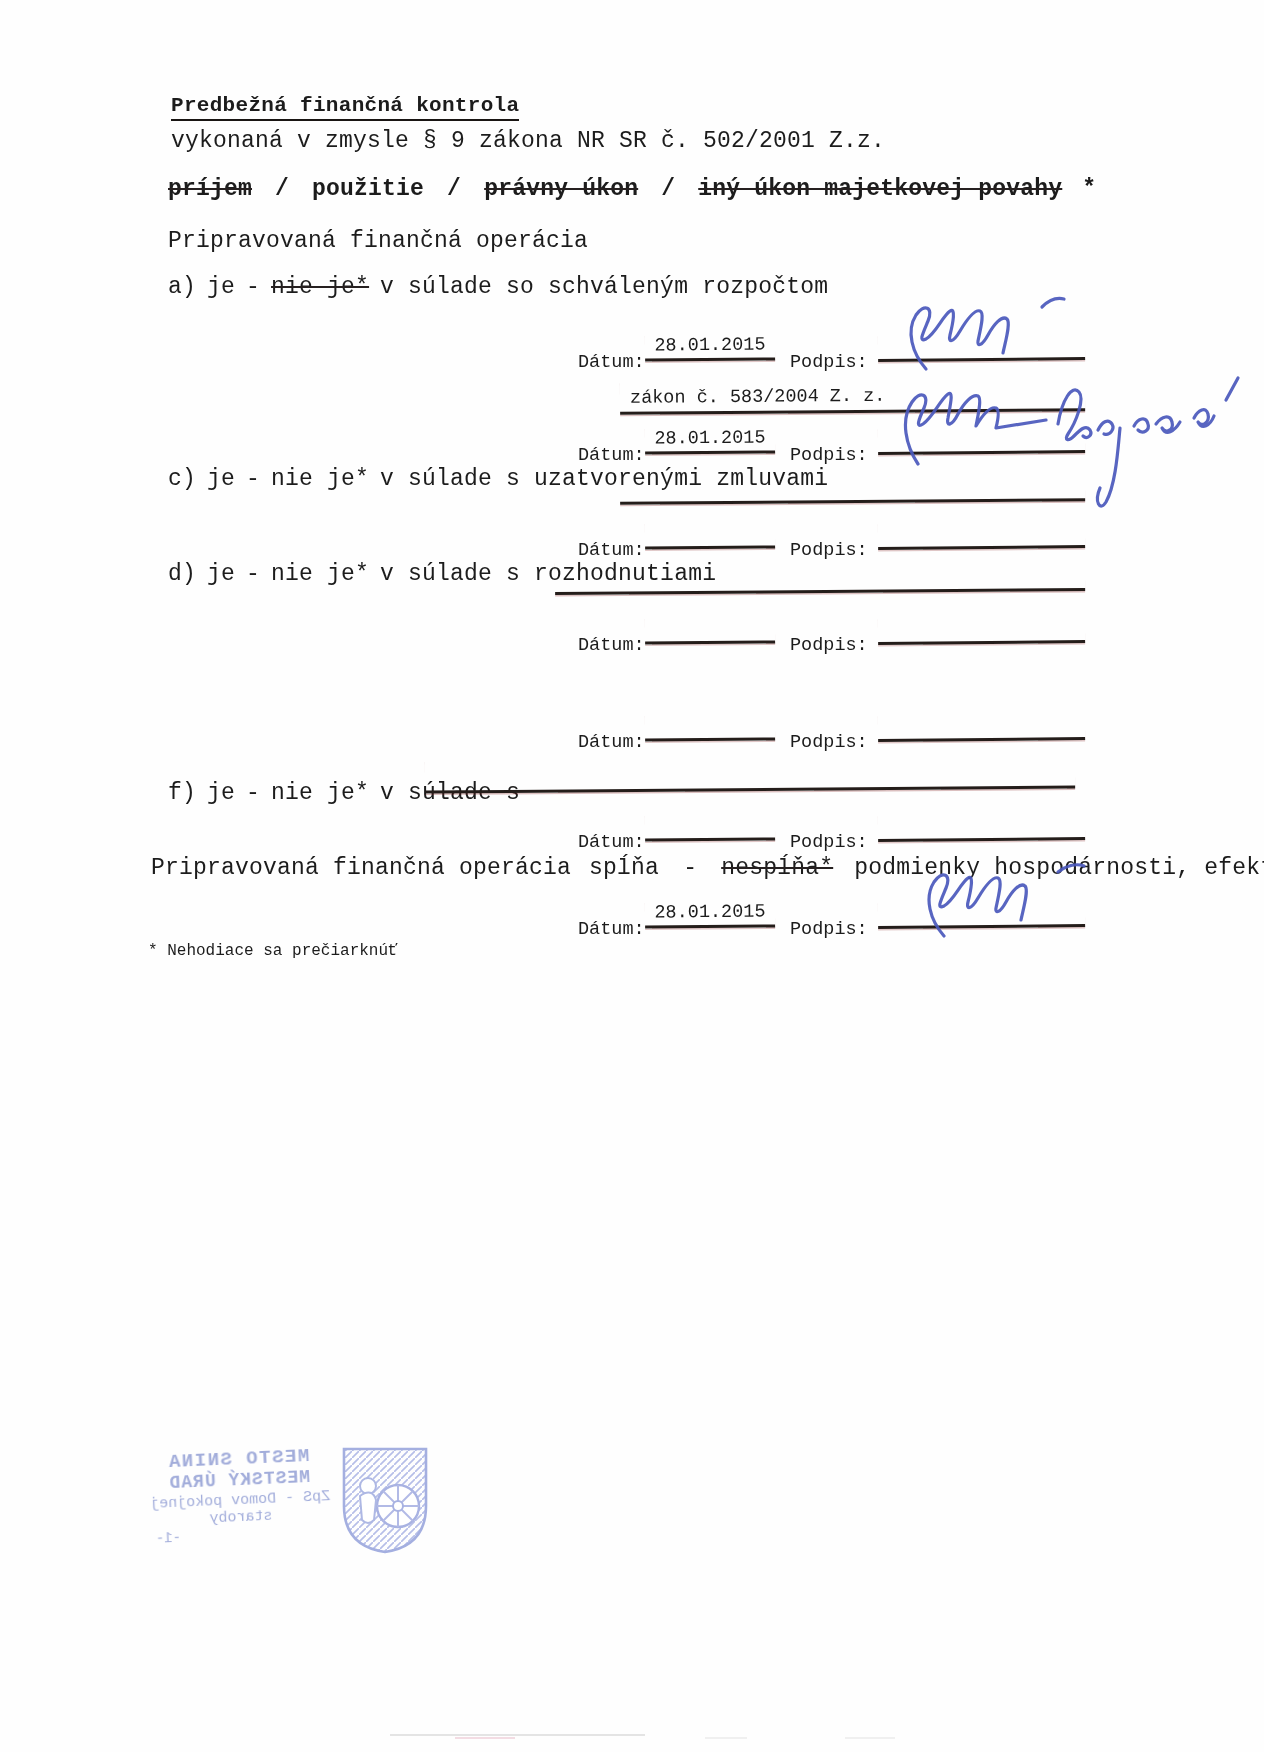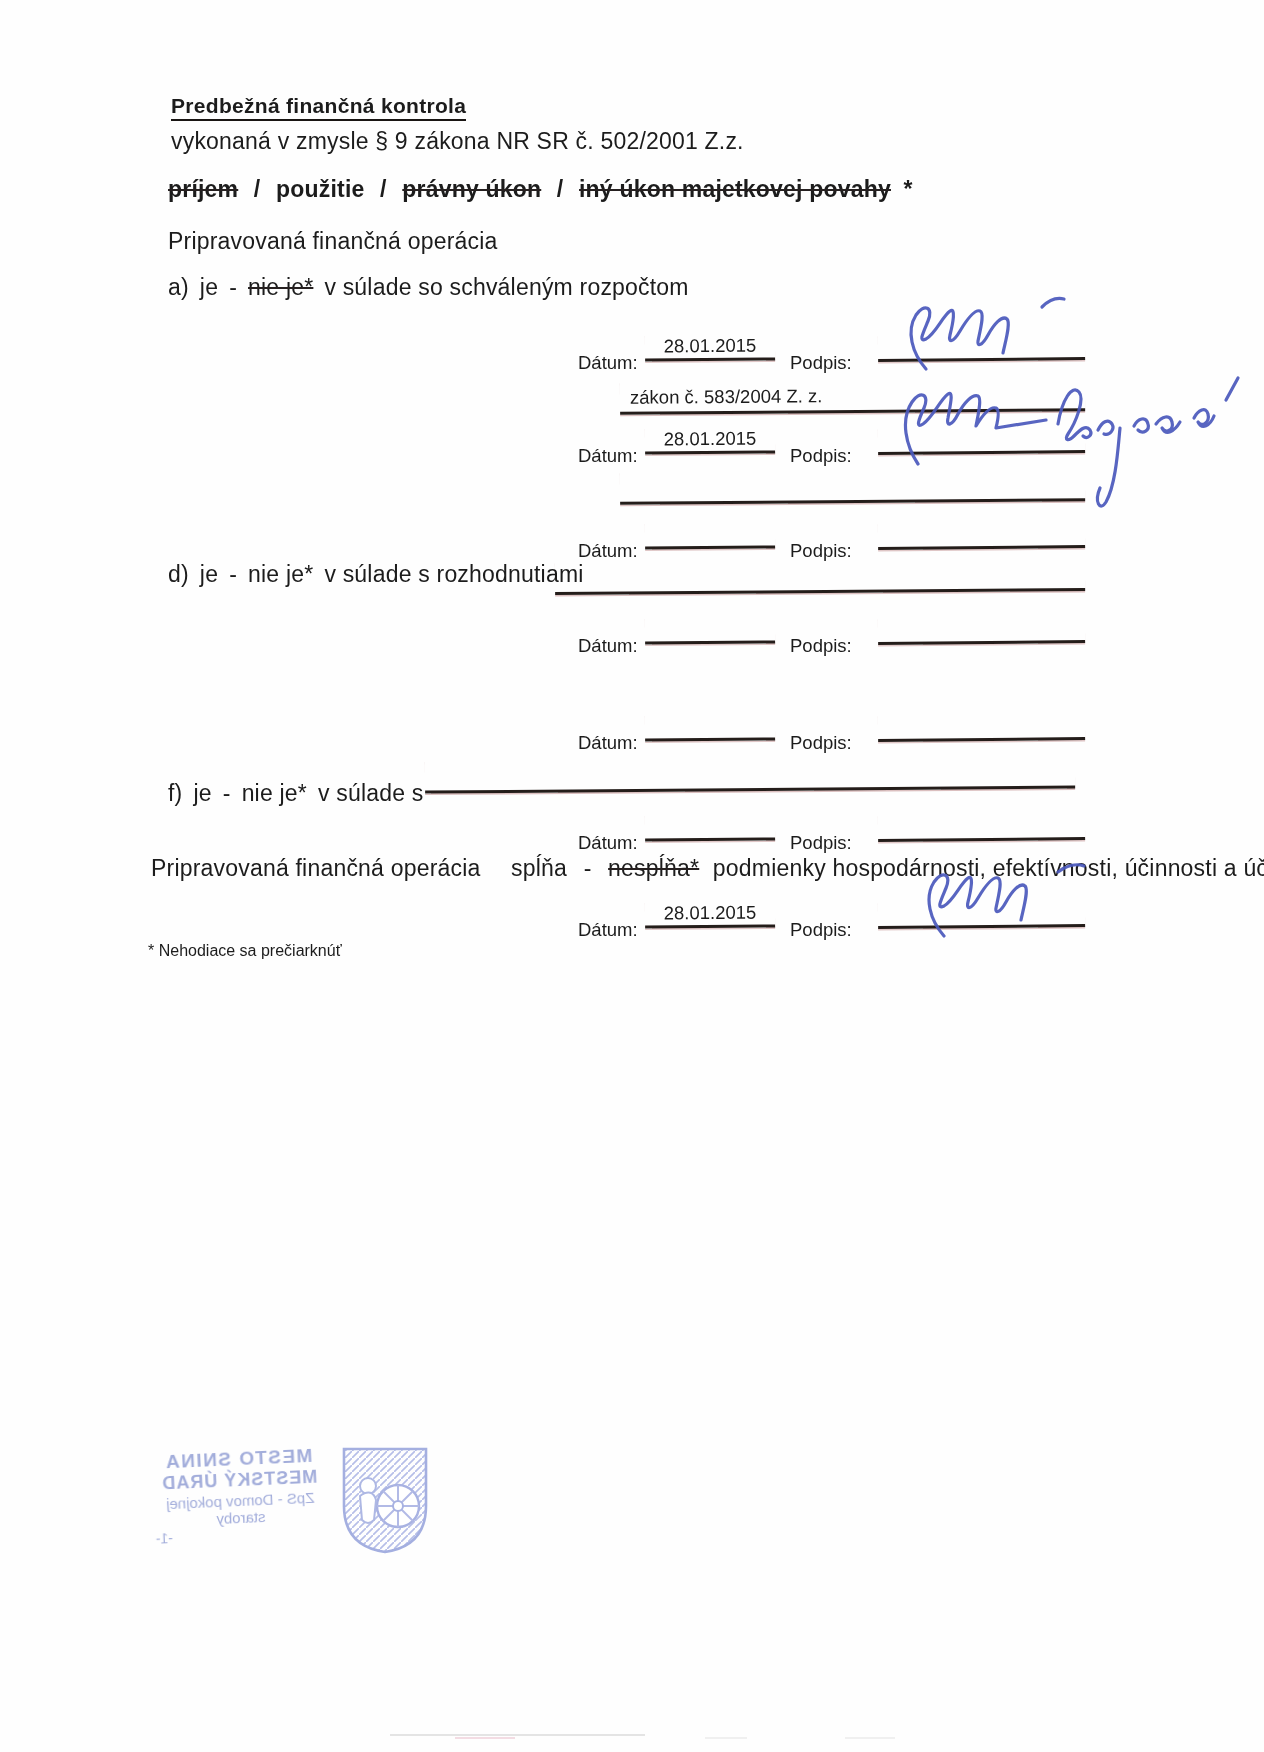"Predbežná finančná kontrola" .page { font-family: Liberation Sans, sans-serif -> Liberation Mono, monospace }
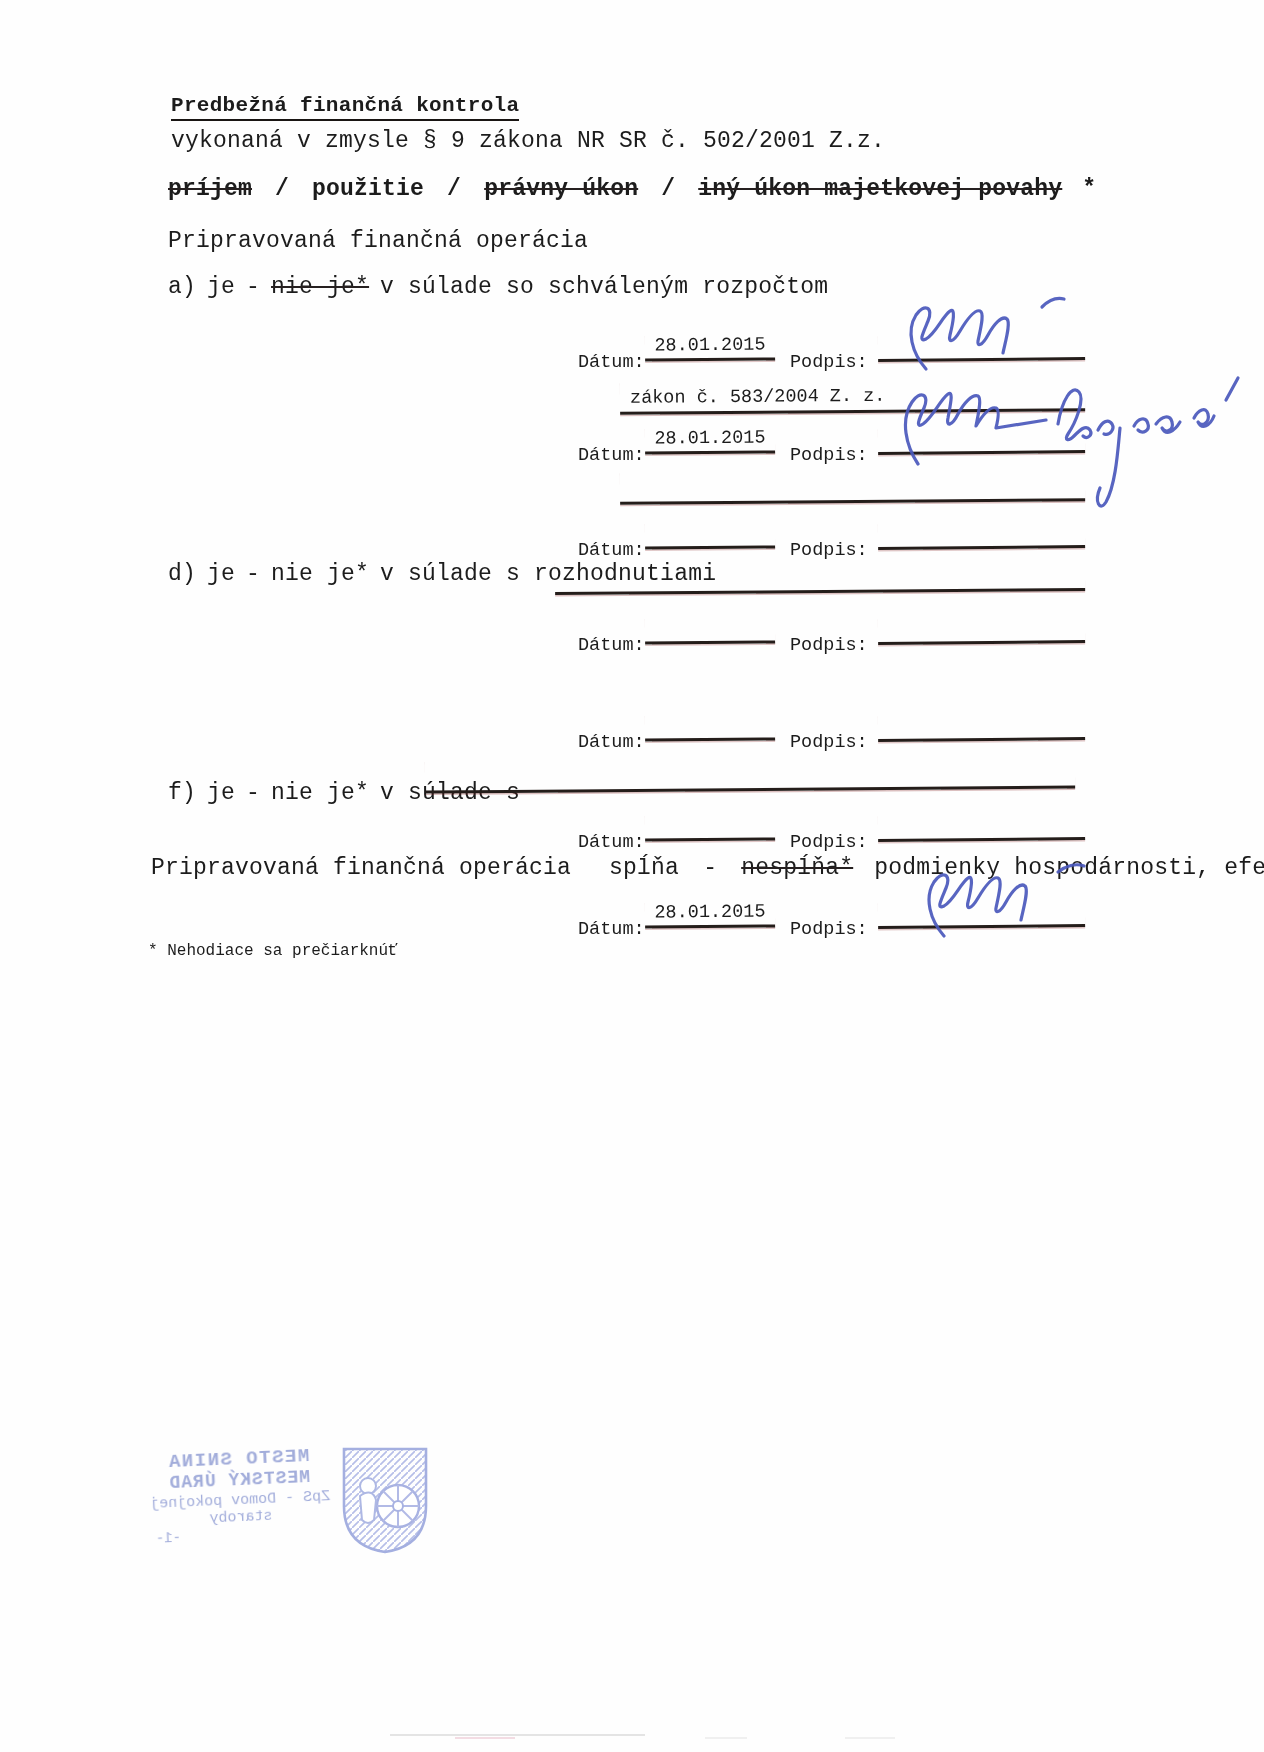"c) je - nie je*" div.abs { html: none -> <div> <span>c)</span><span>je</span><span>-</span><span>nie je*</span><span>v súlade s uzatvorenými zmluvami</span> </div> }
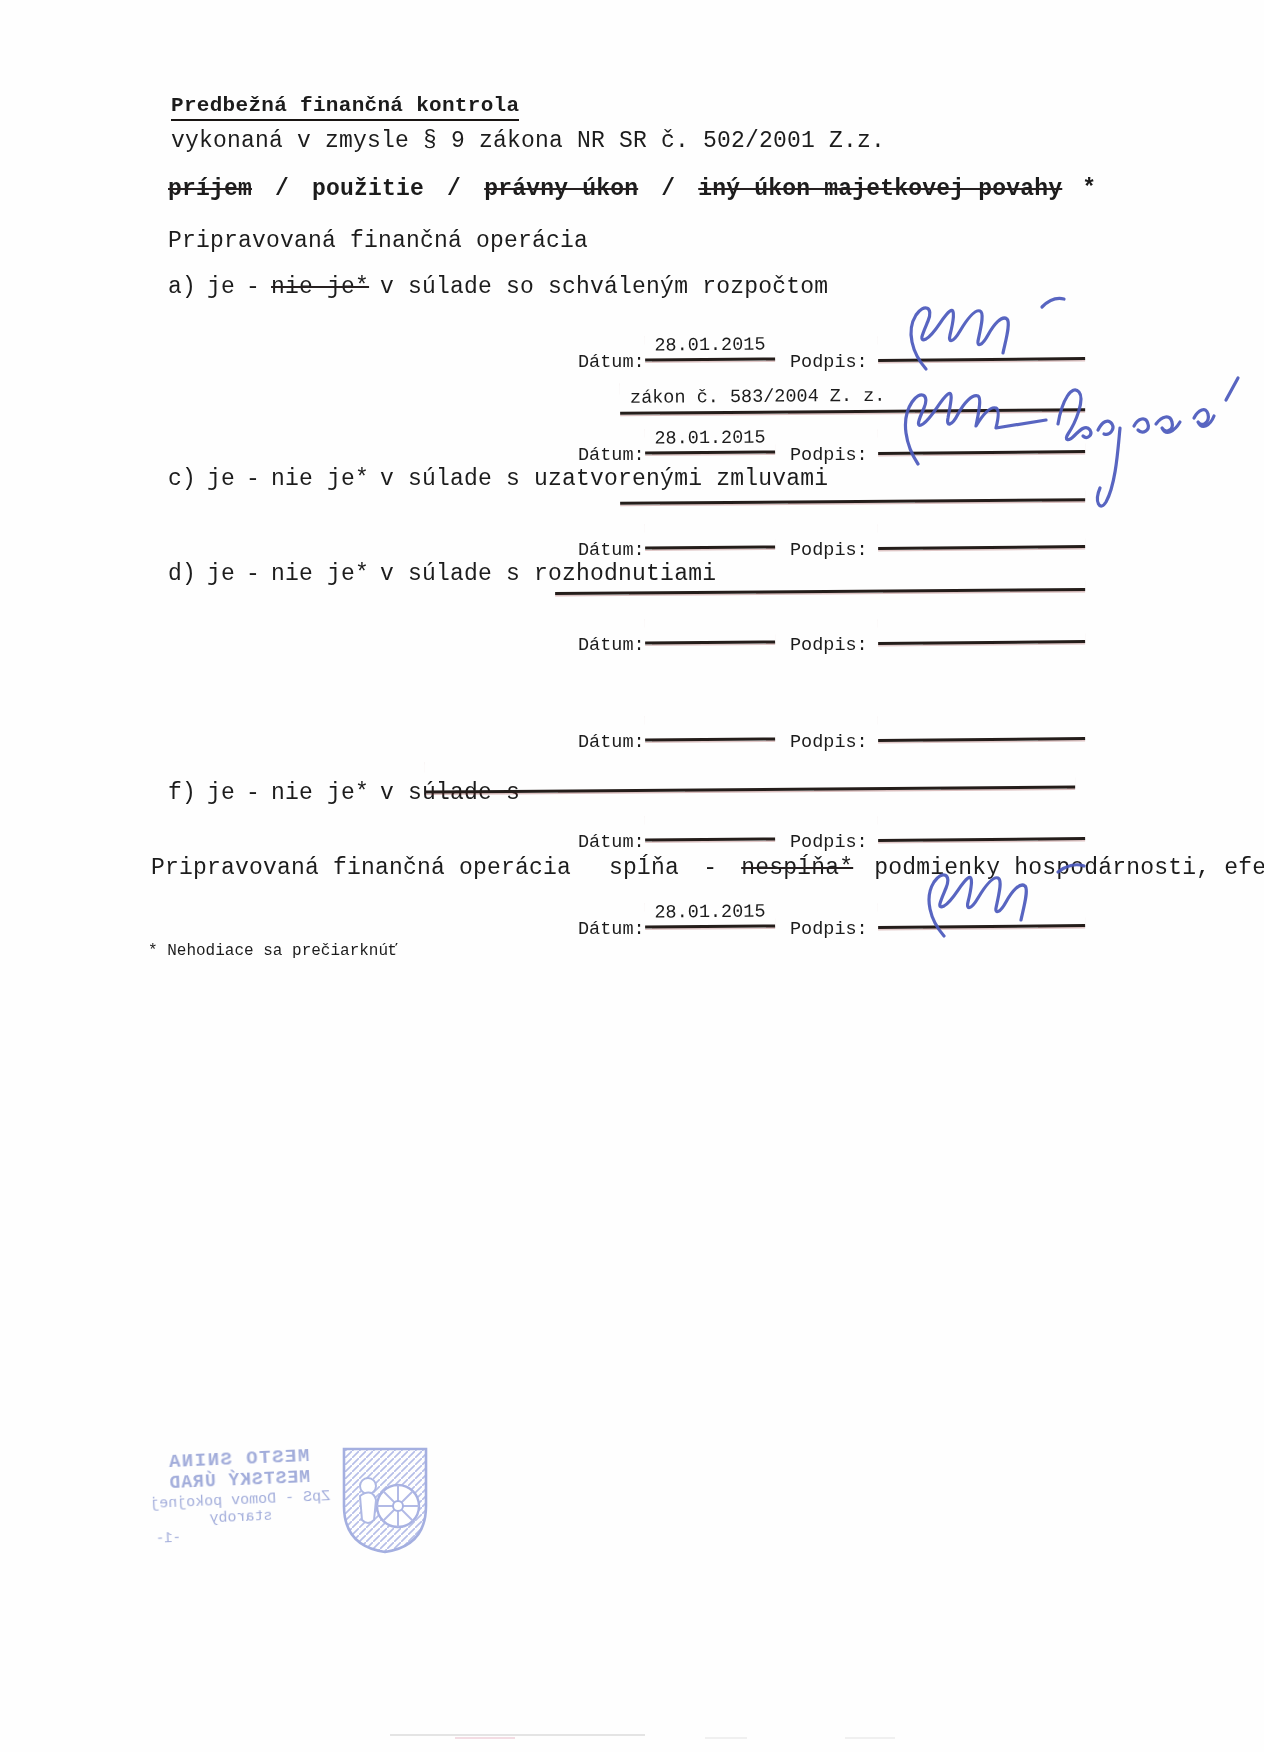"spĺňa" span { margin-left: 24px -> 4px }
